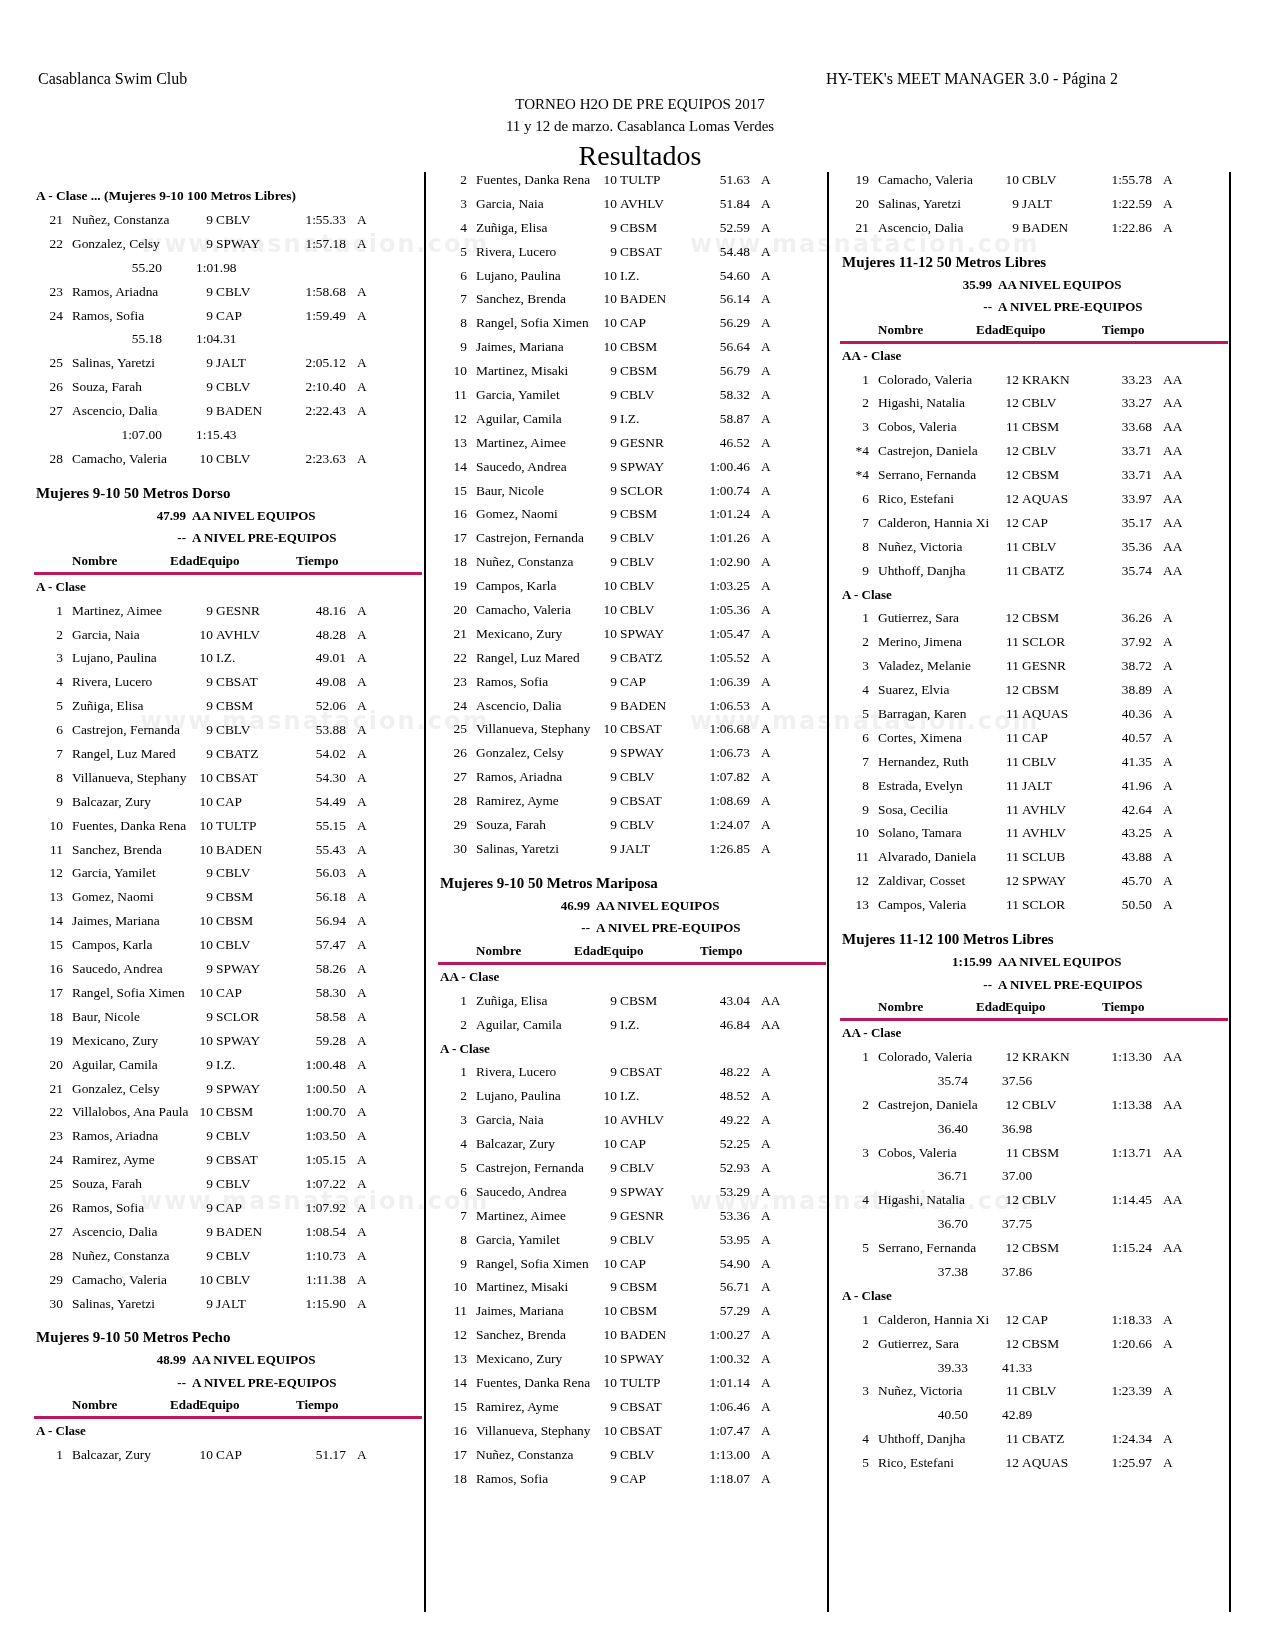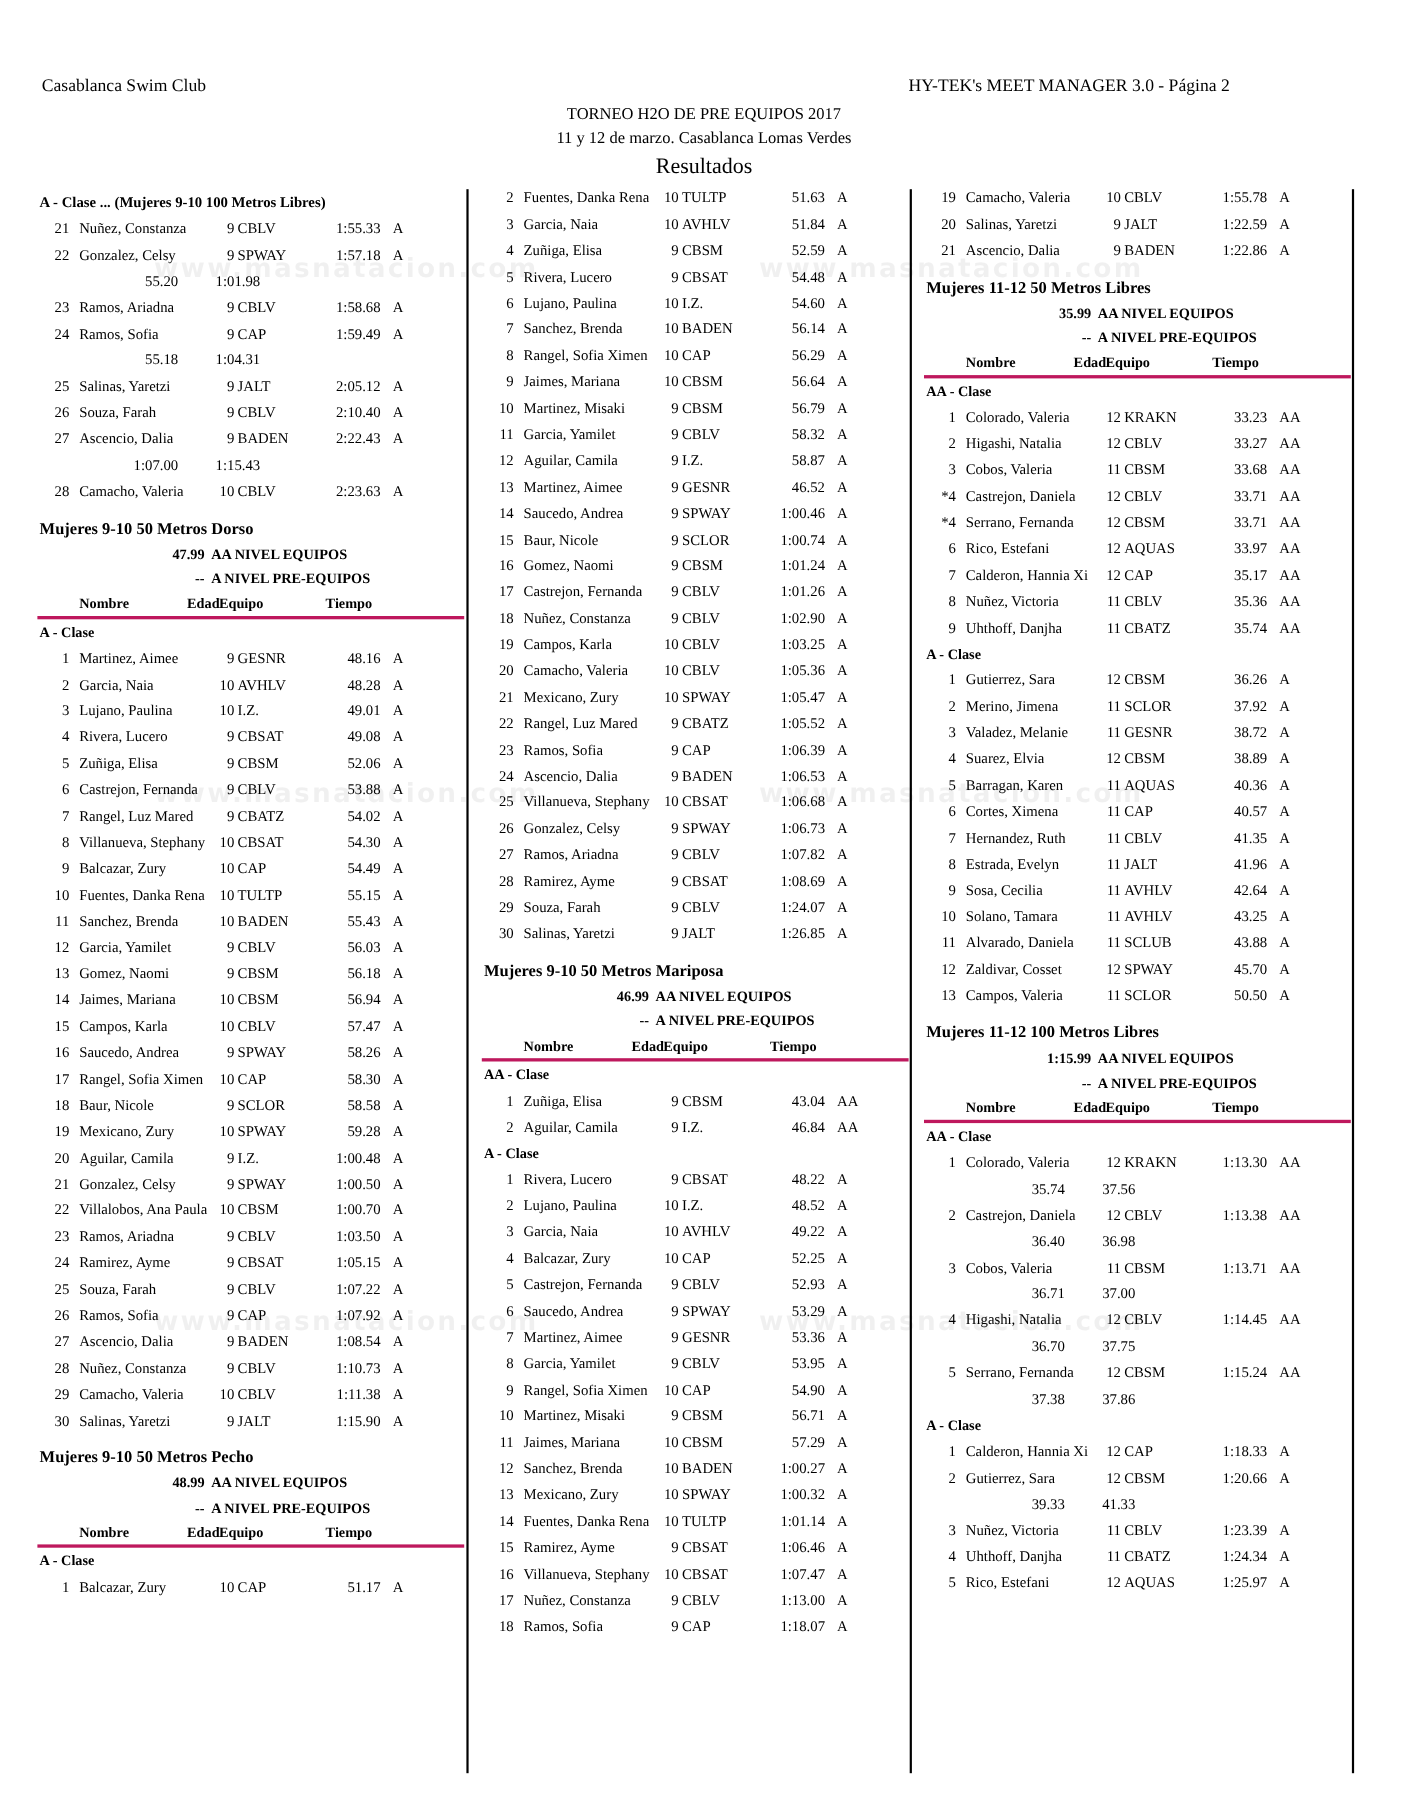"Resultados" .t3 { font-size: 20px -> 28px }
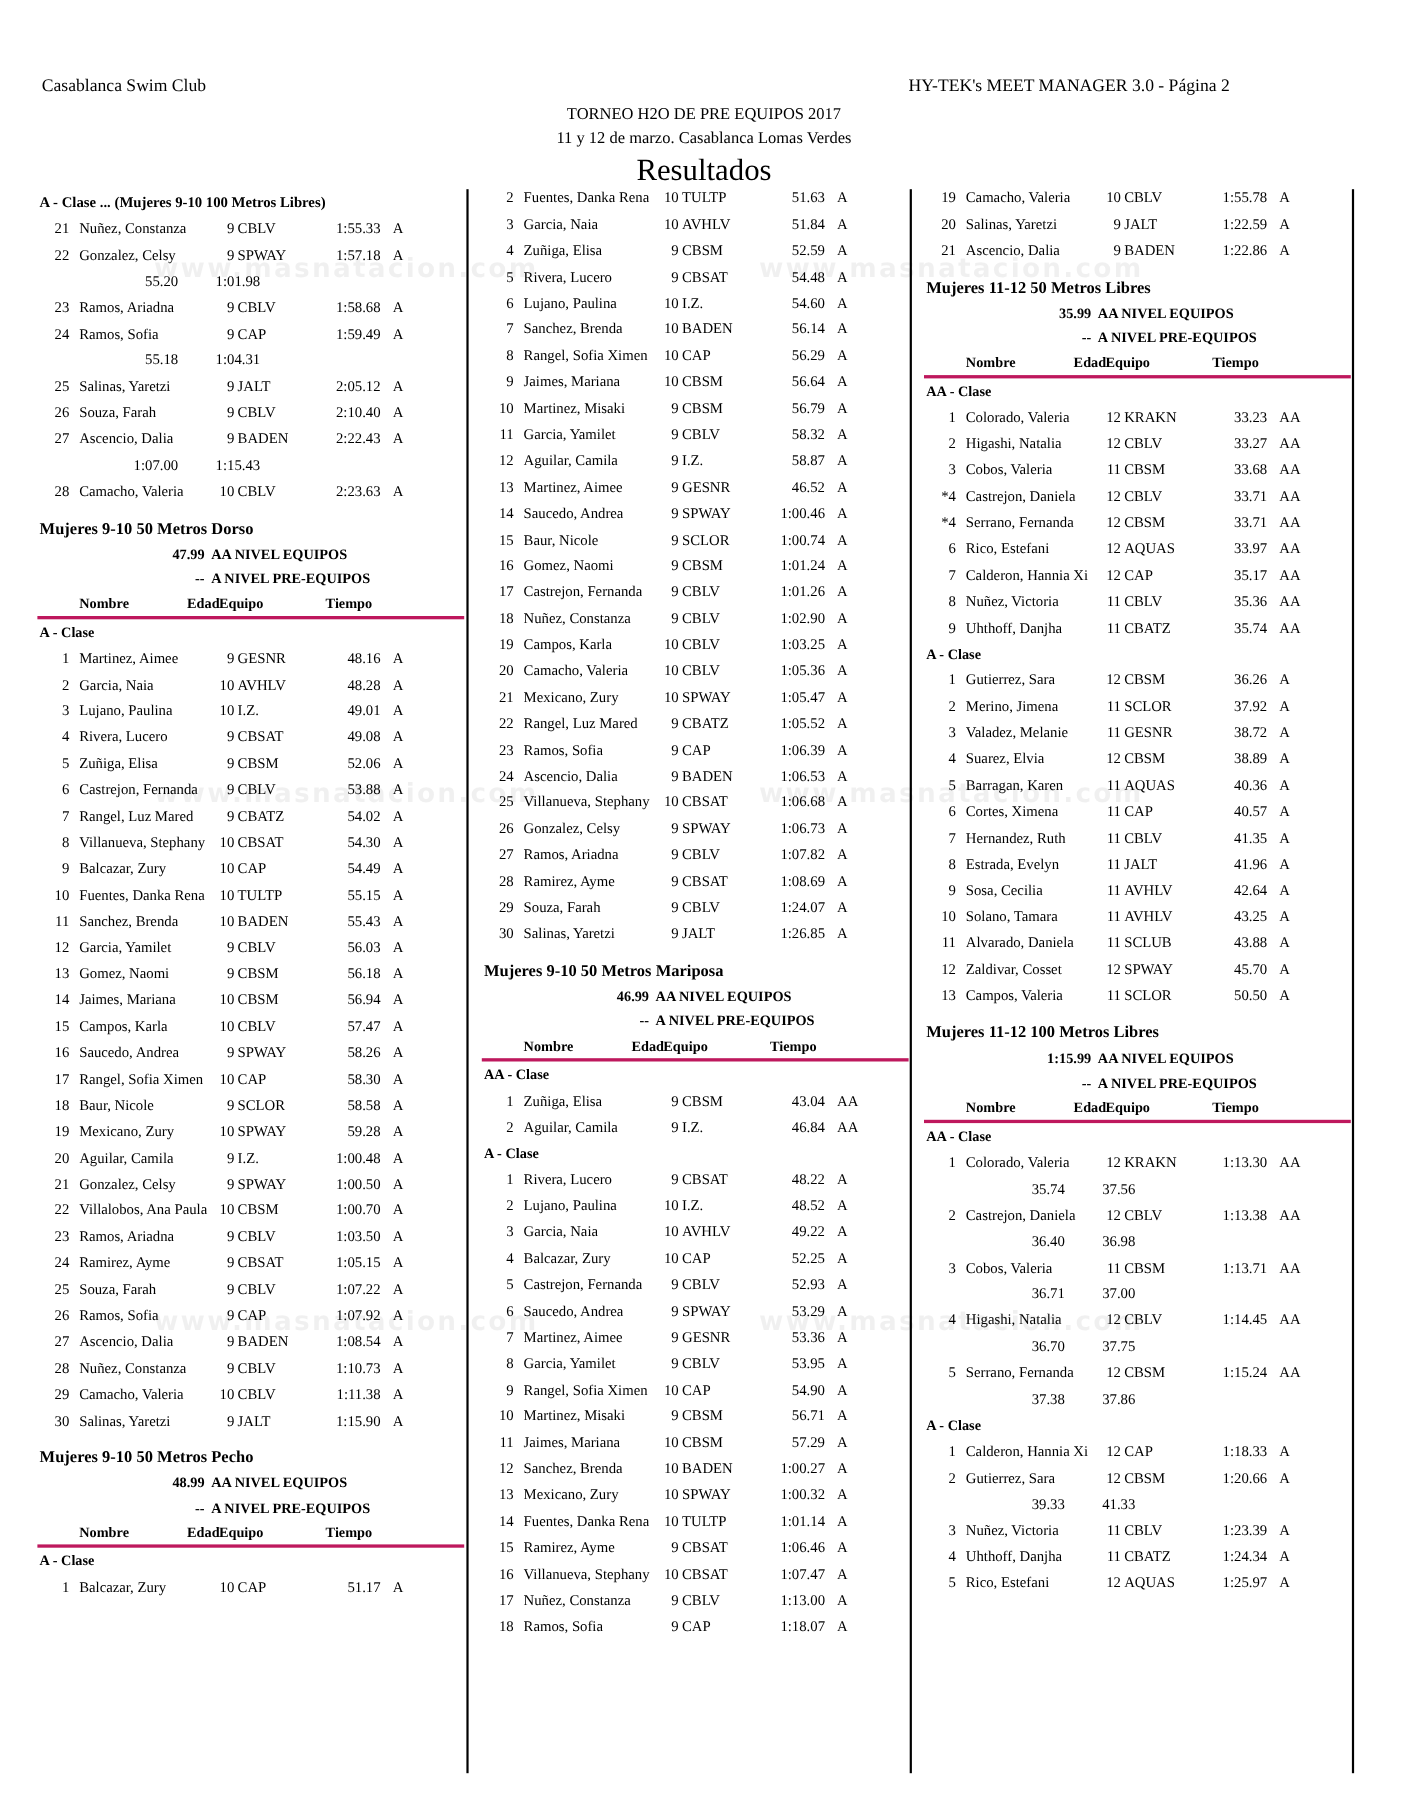"A - Clase ... (Mujeres" .ev-title.first { margin-top: 4px -> 16px }
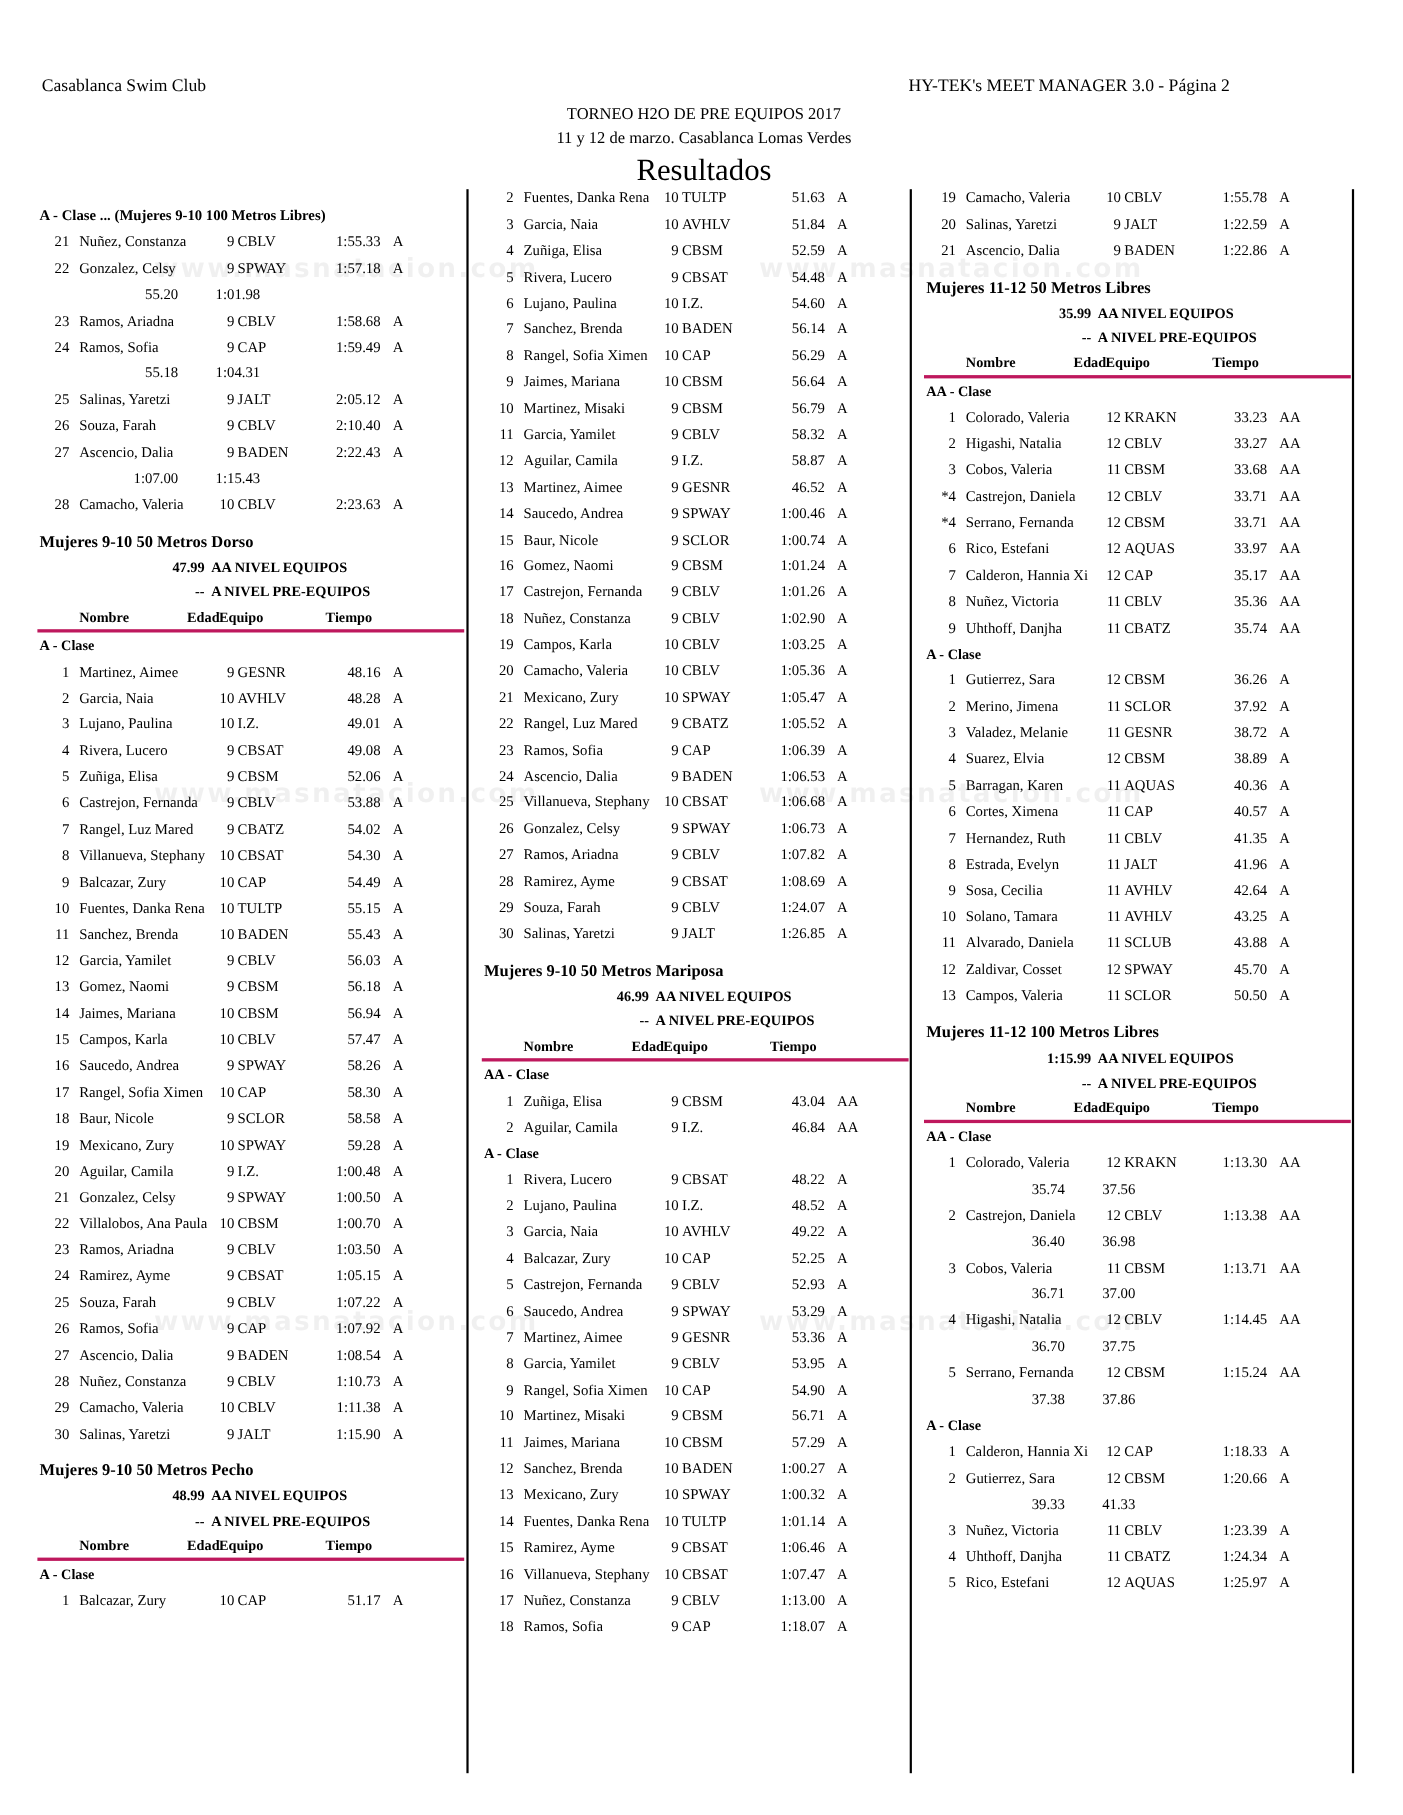"40.50" div.row { html: none -> <div> <span>40.50</span> <span>42.89</span> </div> }
